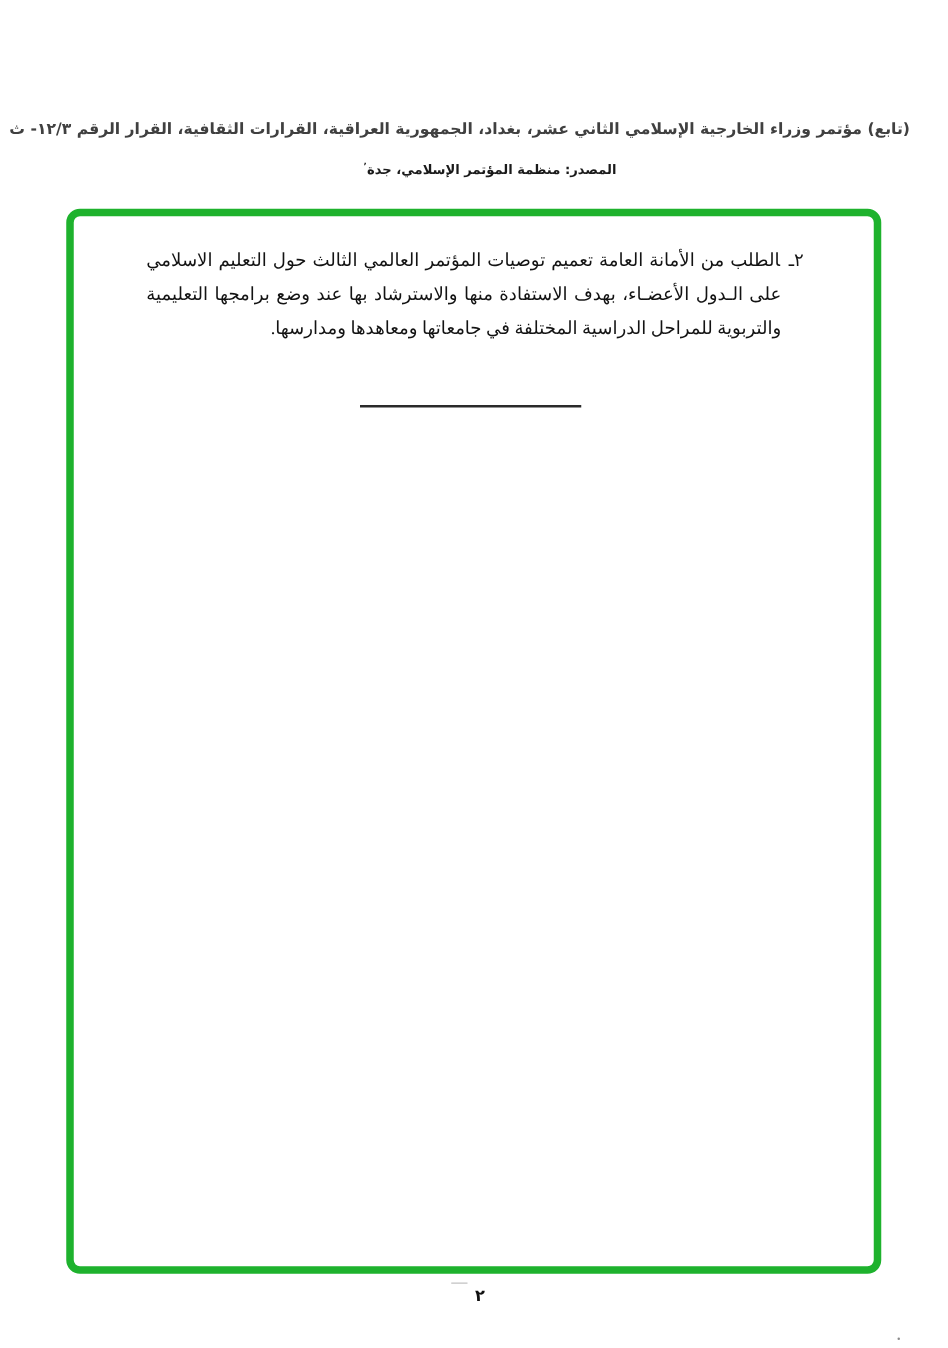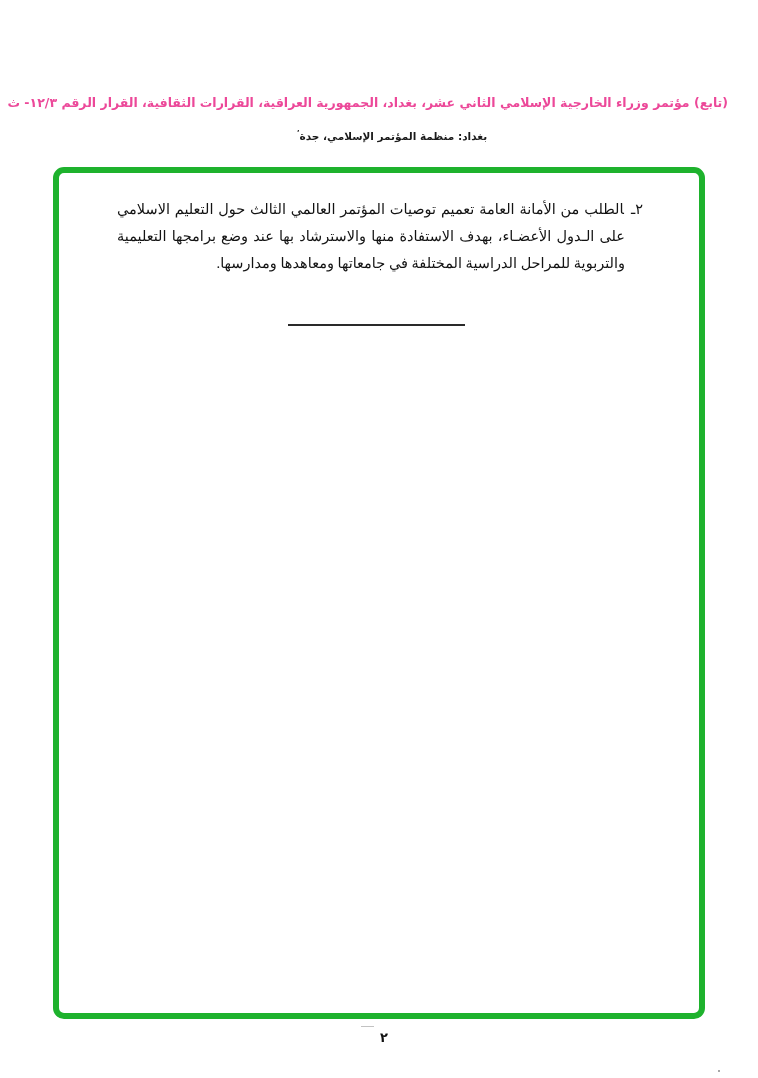"(تابع) مؤتمر وزراء الخارجية الإسلامي" .header-title { color: #ec4899 -> #404040 }
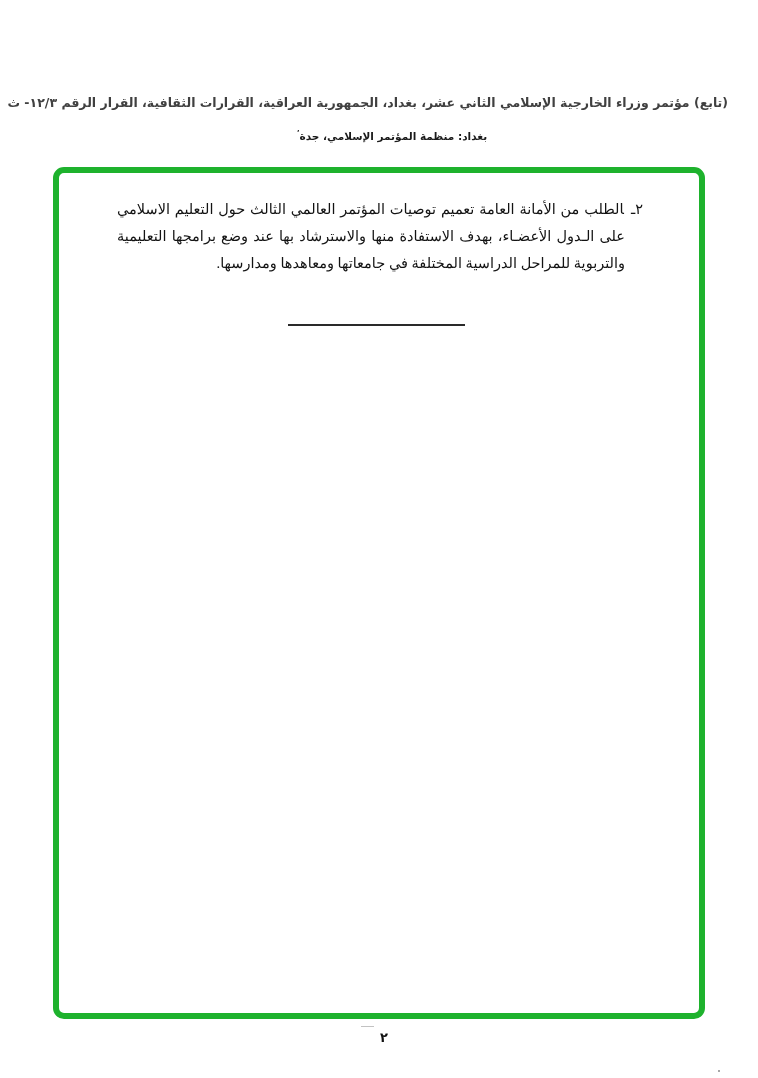"بغداد: منظمة المؤتمر الإسلامي، جدة" span { text: بغداد -> المصدر }
